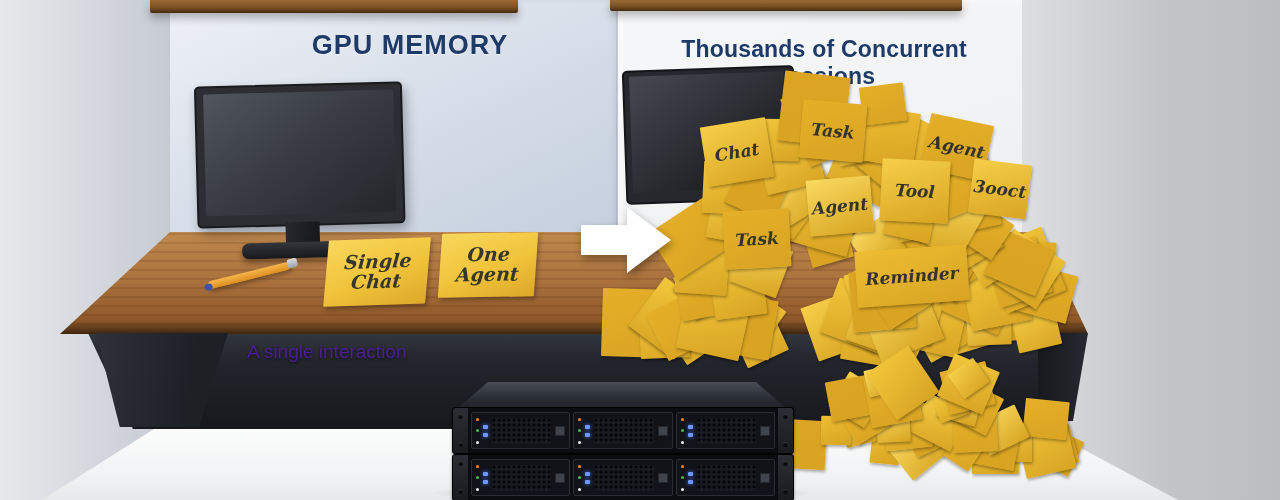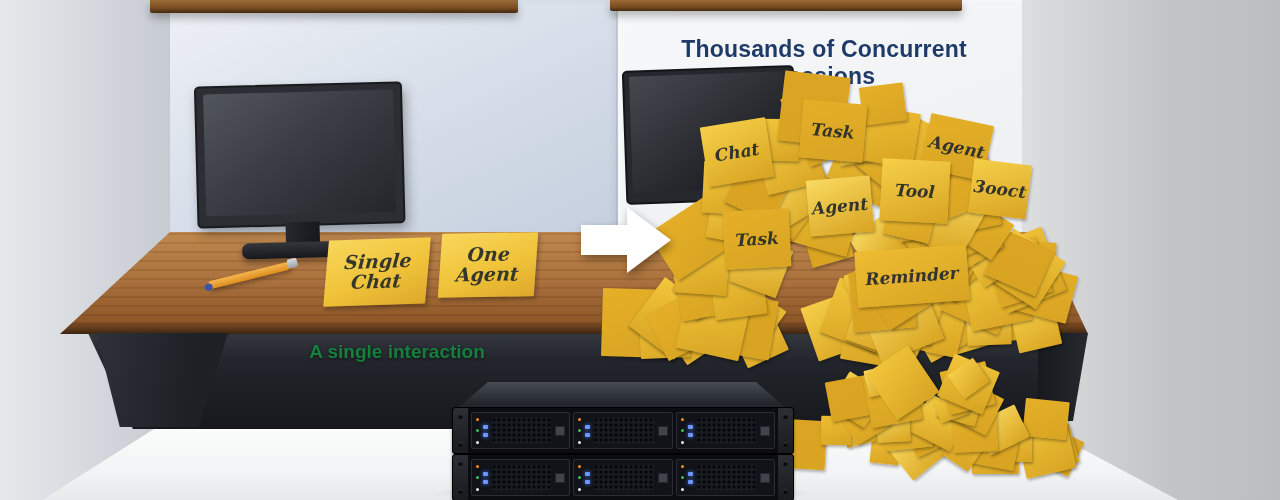"GPU MEMORY" div.title { html: none -> <div>GPU MEMORY</div> }
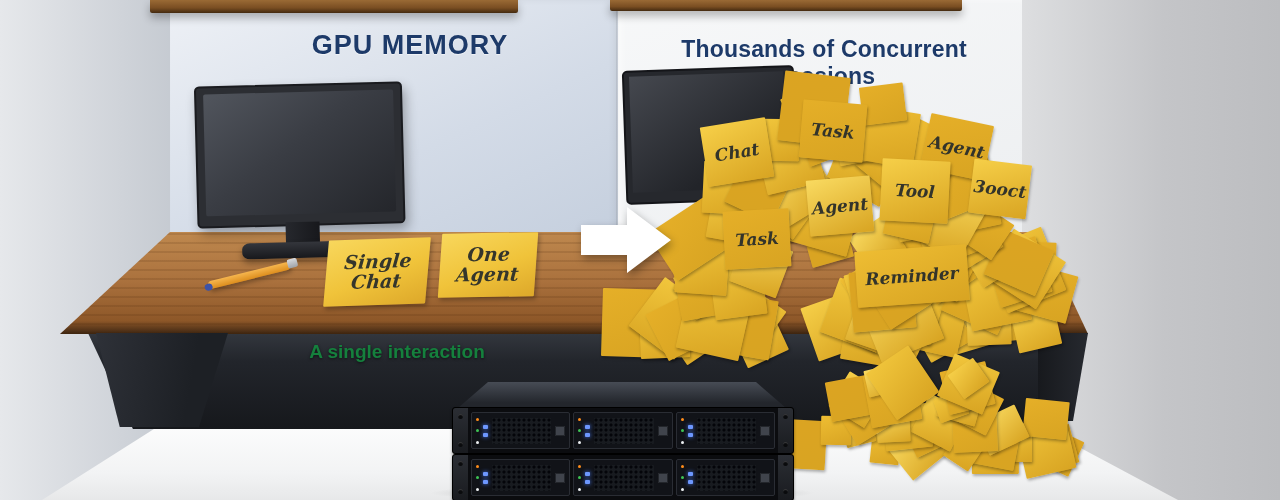"A single interaction" .caption { color: #15803d -> #4c1d95; font-weight: bold -> normal; text-align: center -> left }
